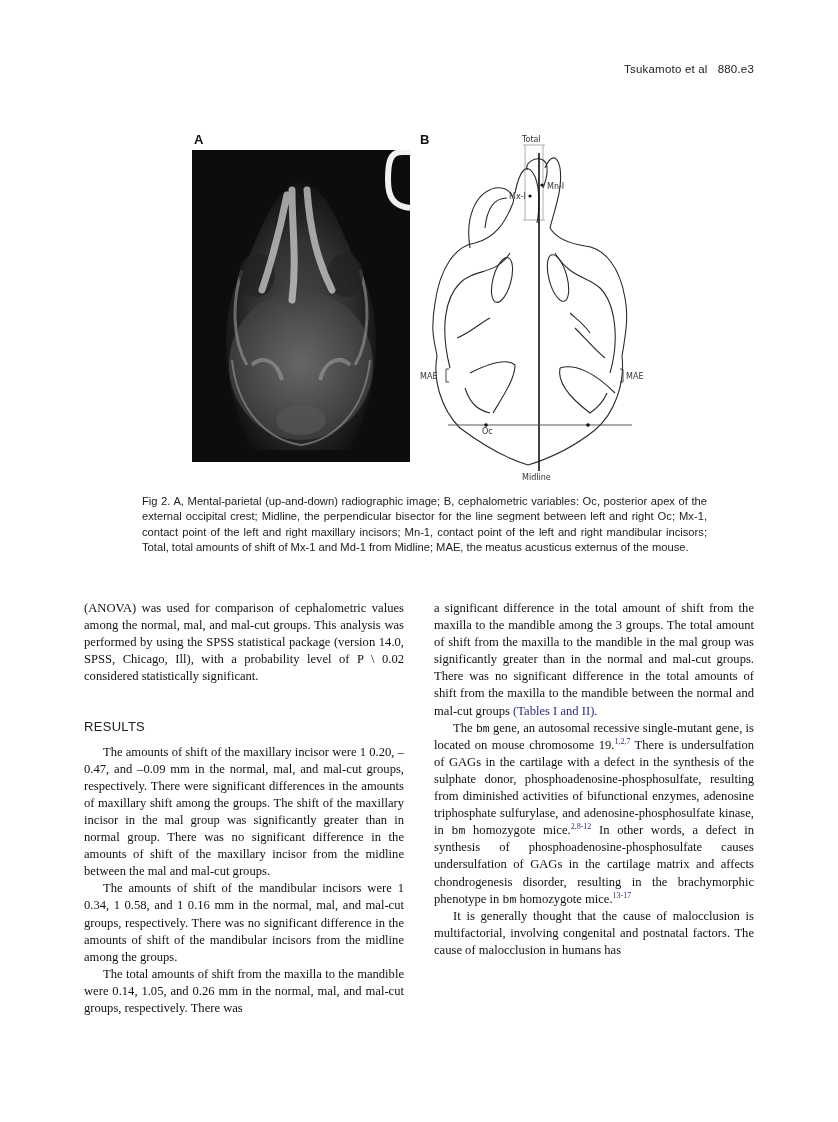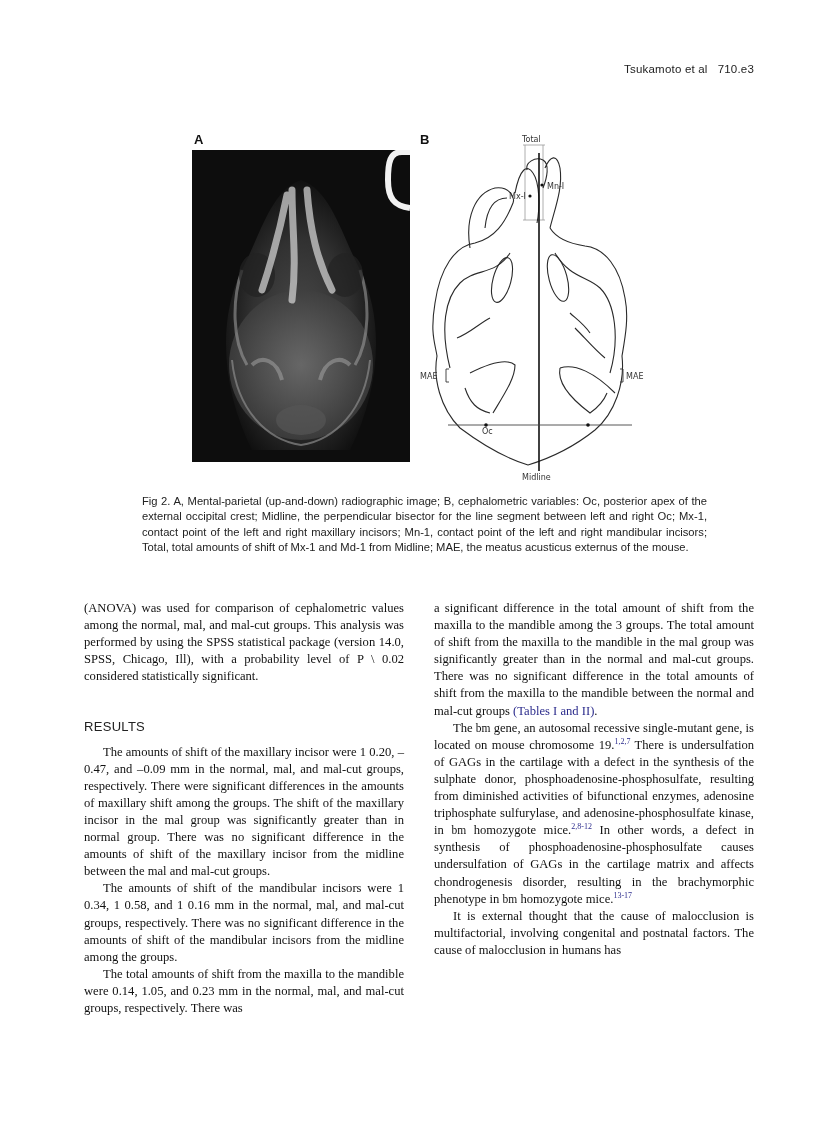"710.e3" span.pg { text: 710.e3 -> 880.e3 }
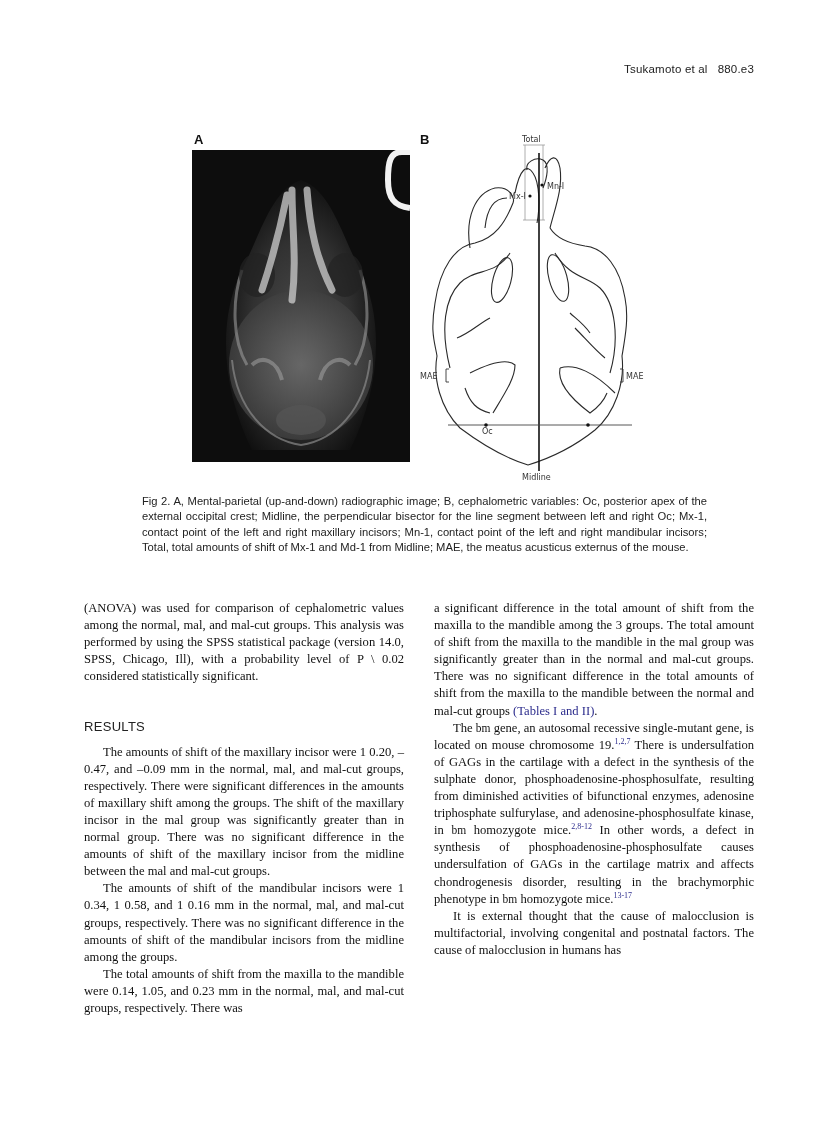"bm" .sans-inline { font-family: Liberation Serif, serif -> Liberation Mono, monospace }
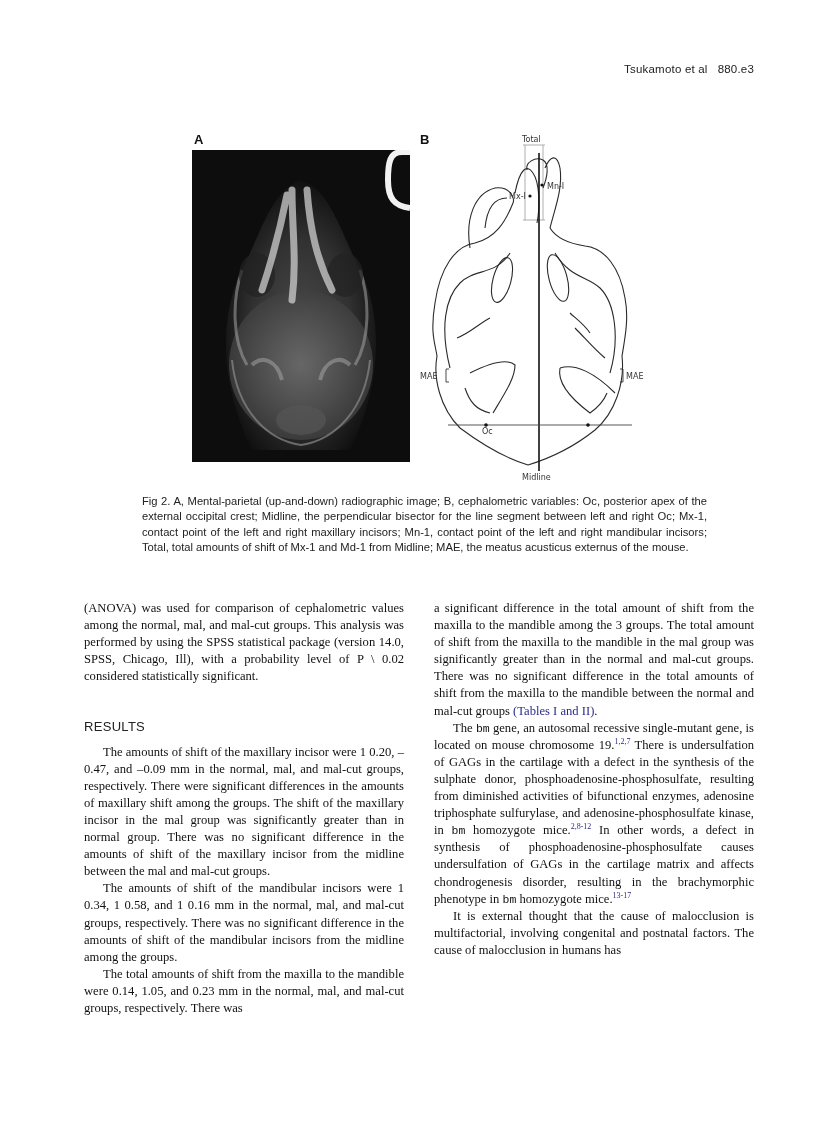"It is external thought that" p.indent { text: external -> generally }
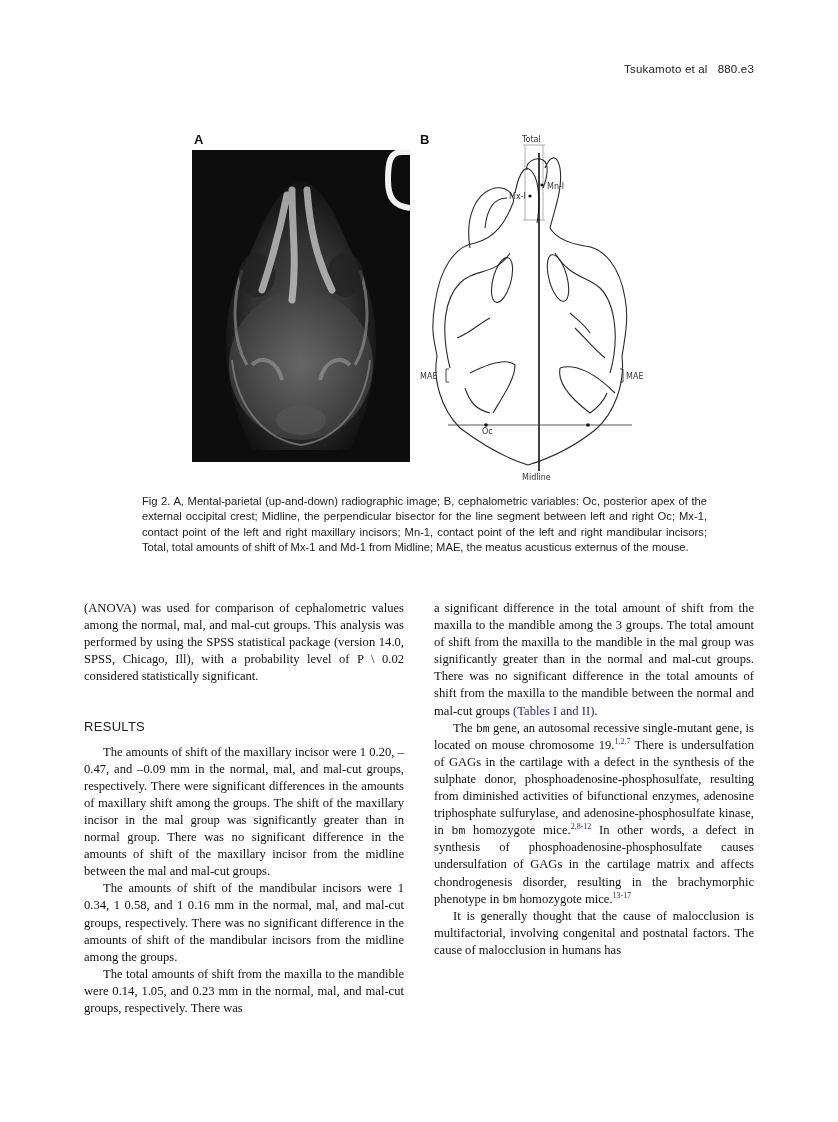"The total amounts of shift" p.indent { text: 0.23 -> 0.26 }
